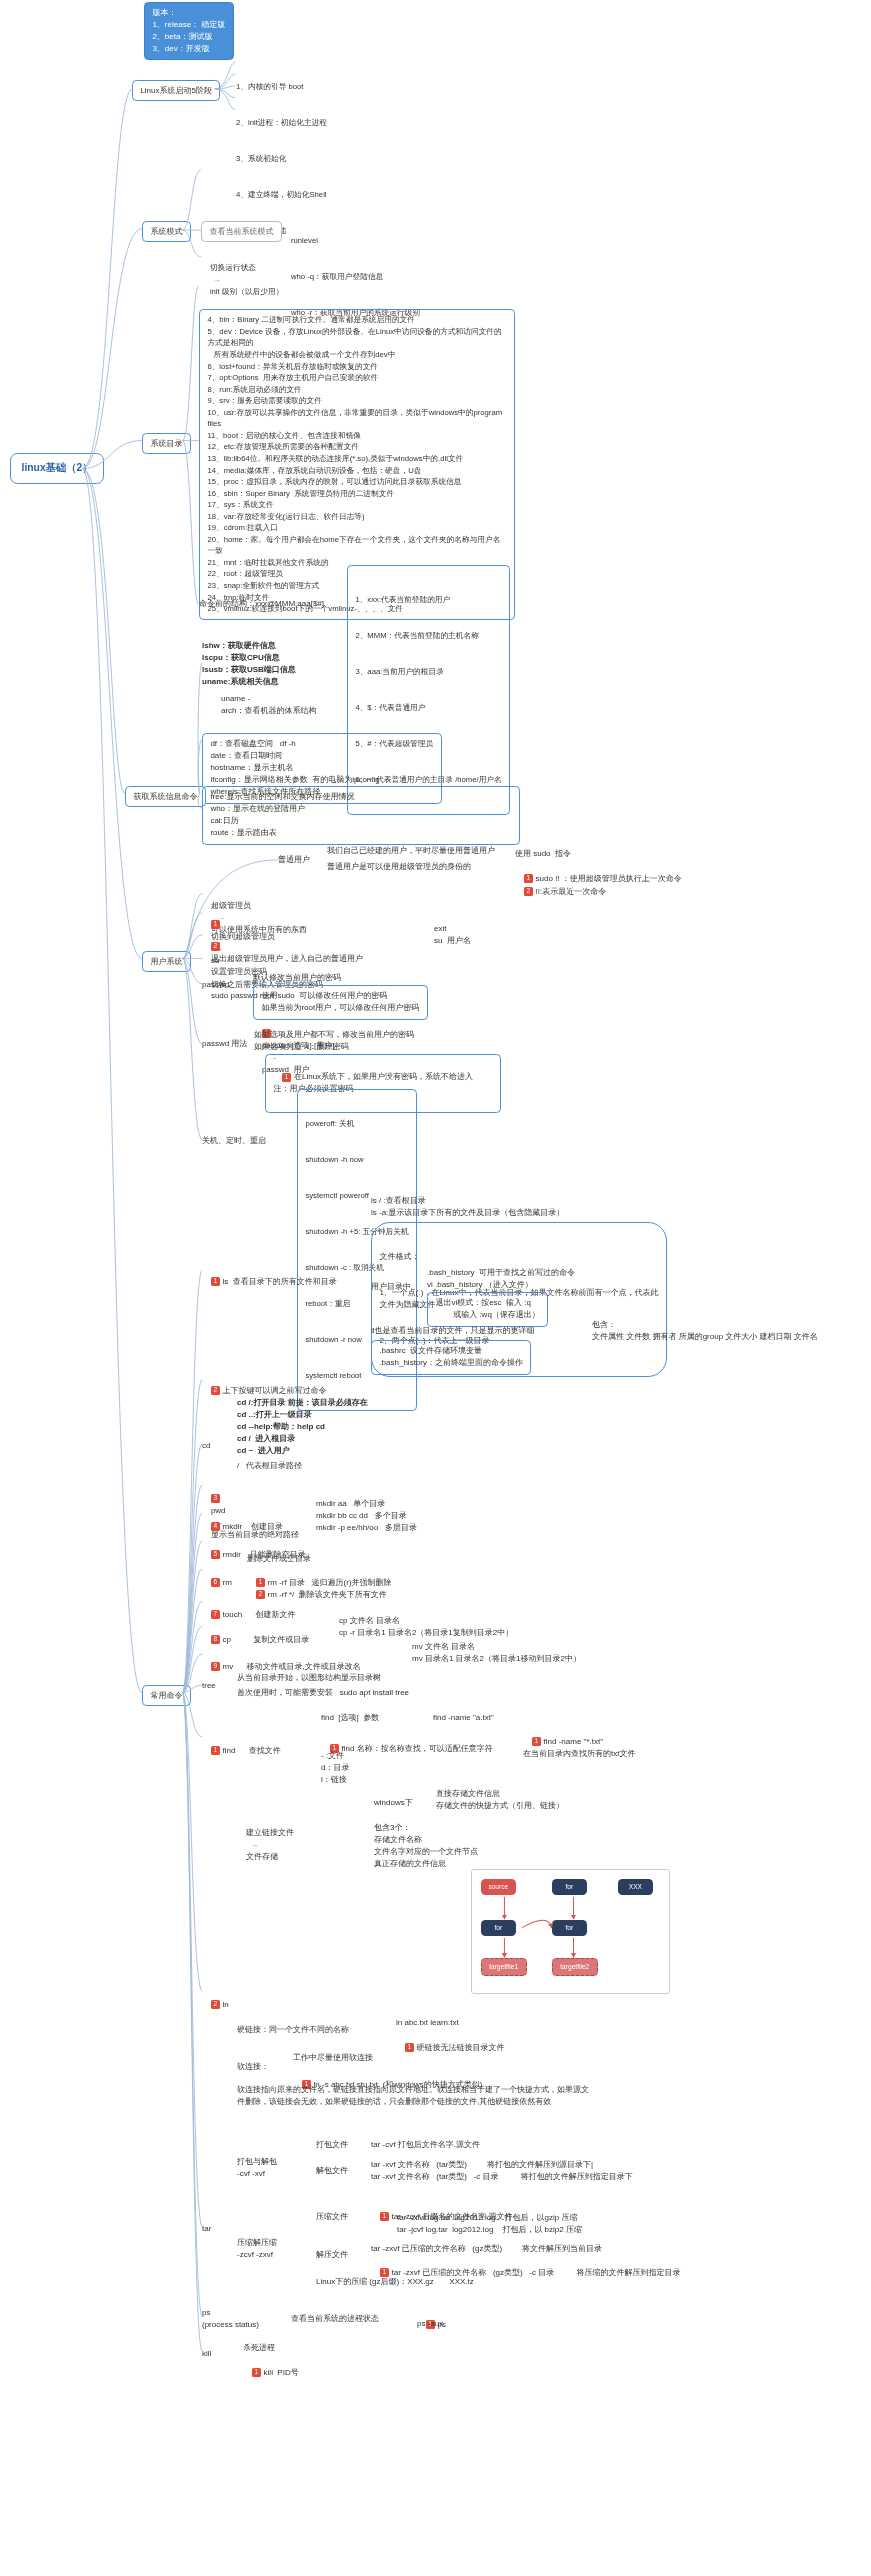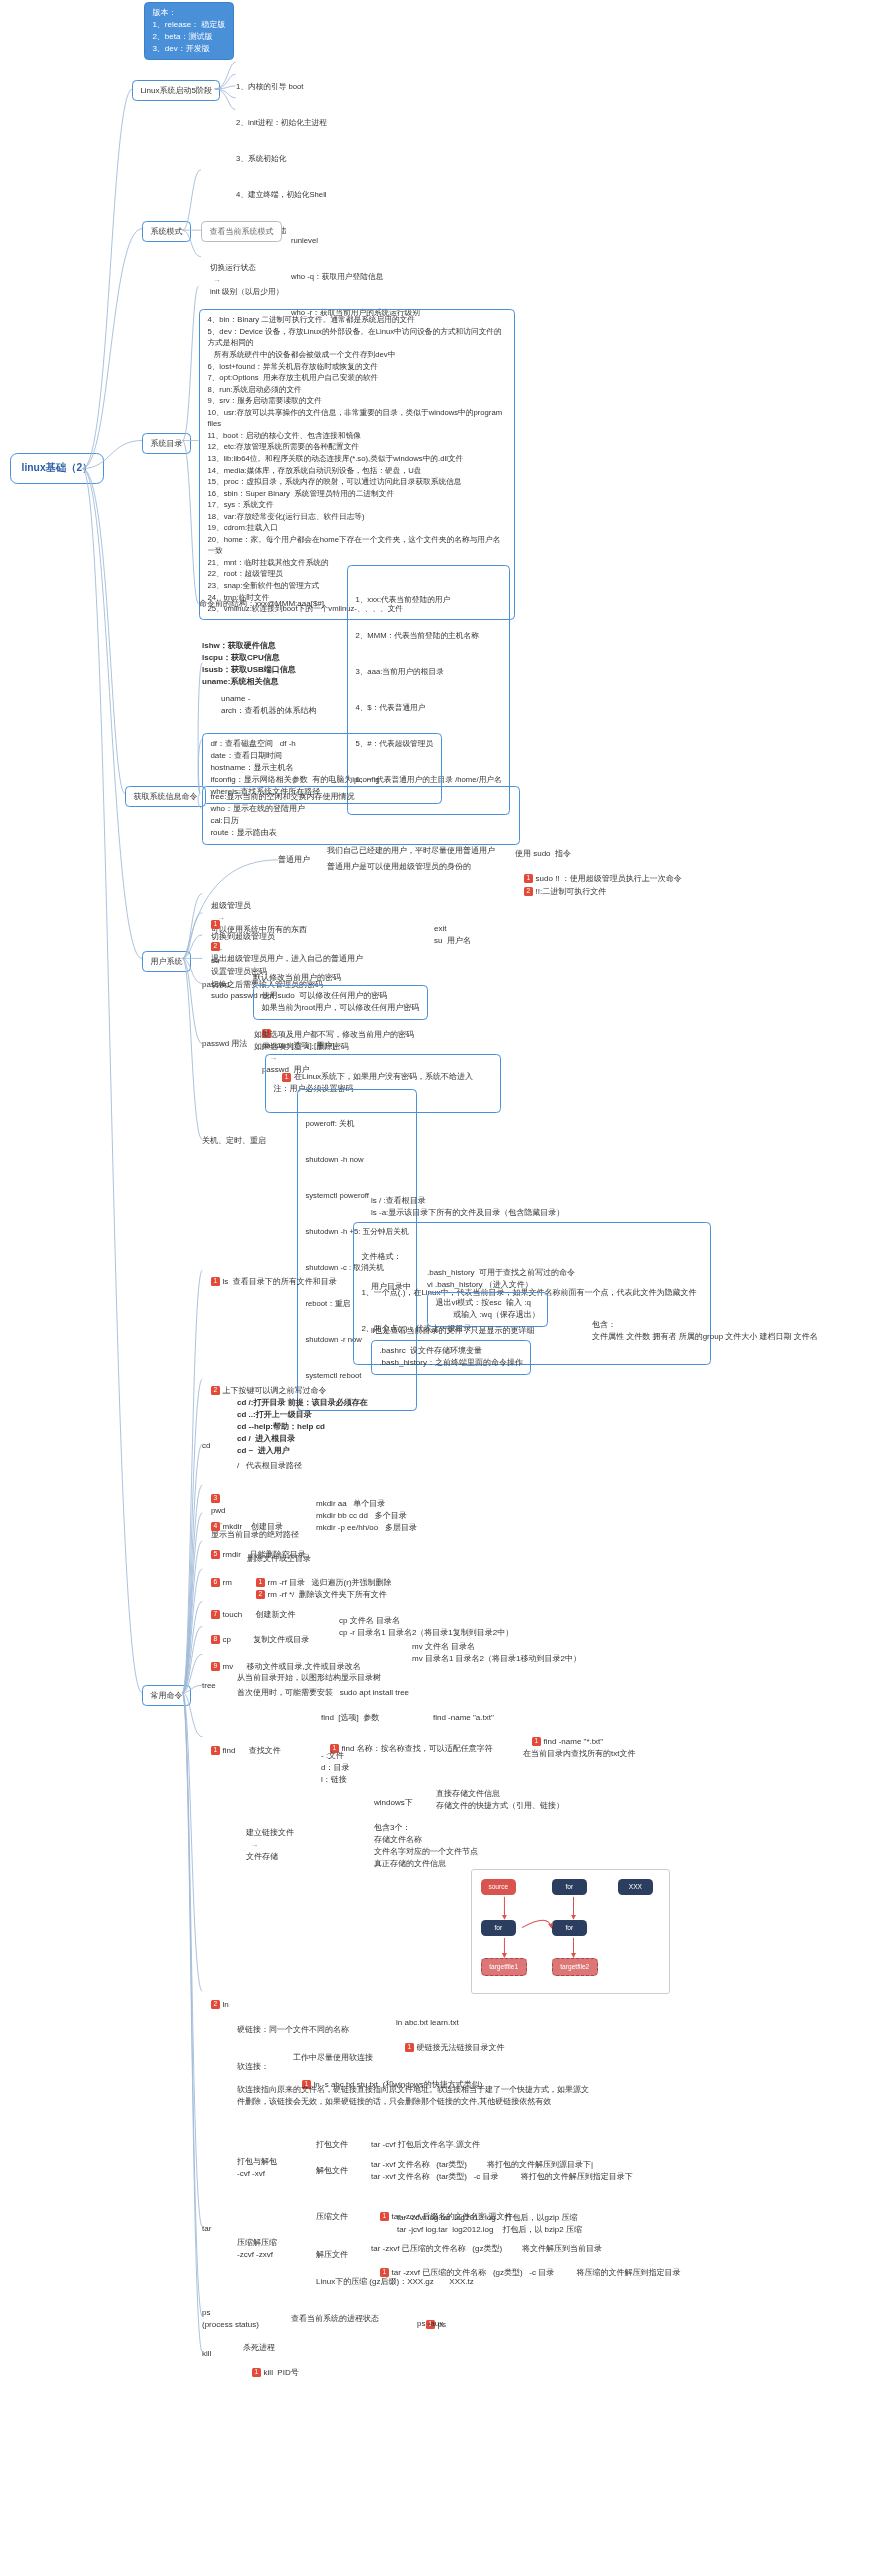"!!:二进制可执行文件" span { text: :二进制可执行文件 -> :表示最近一次命令 }
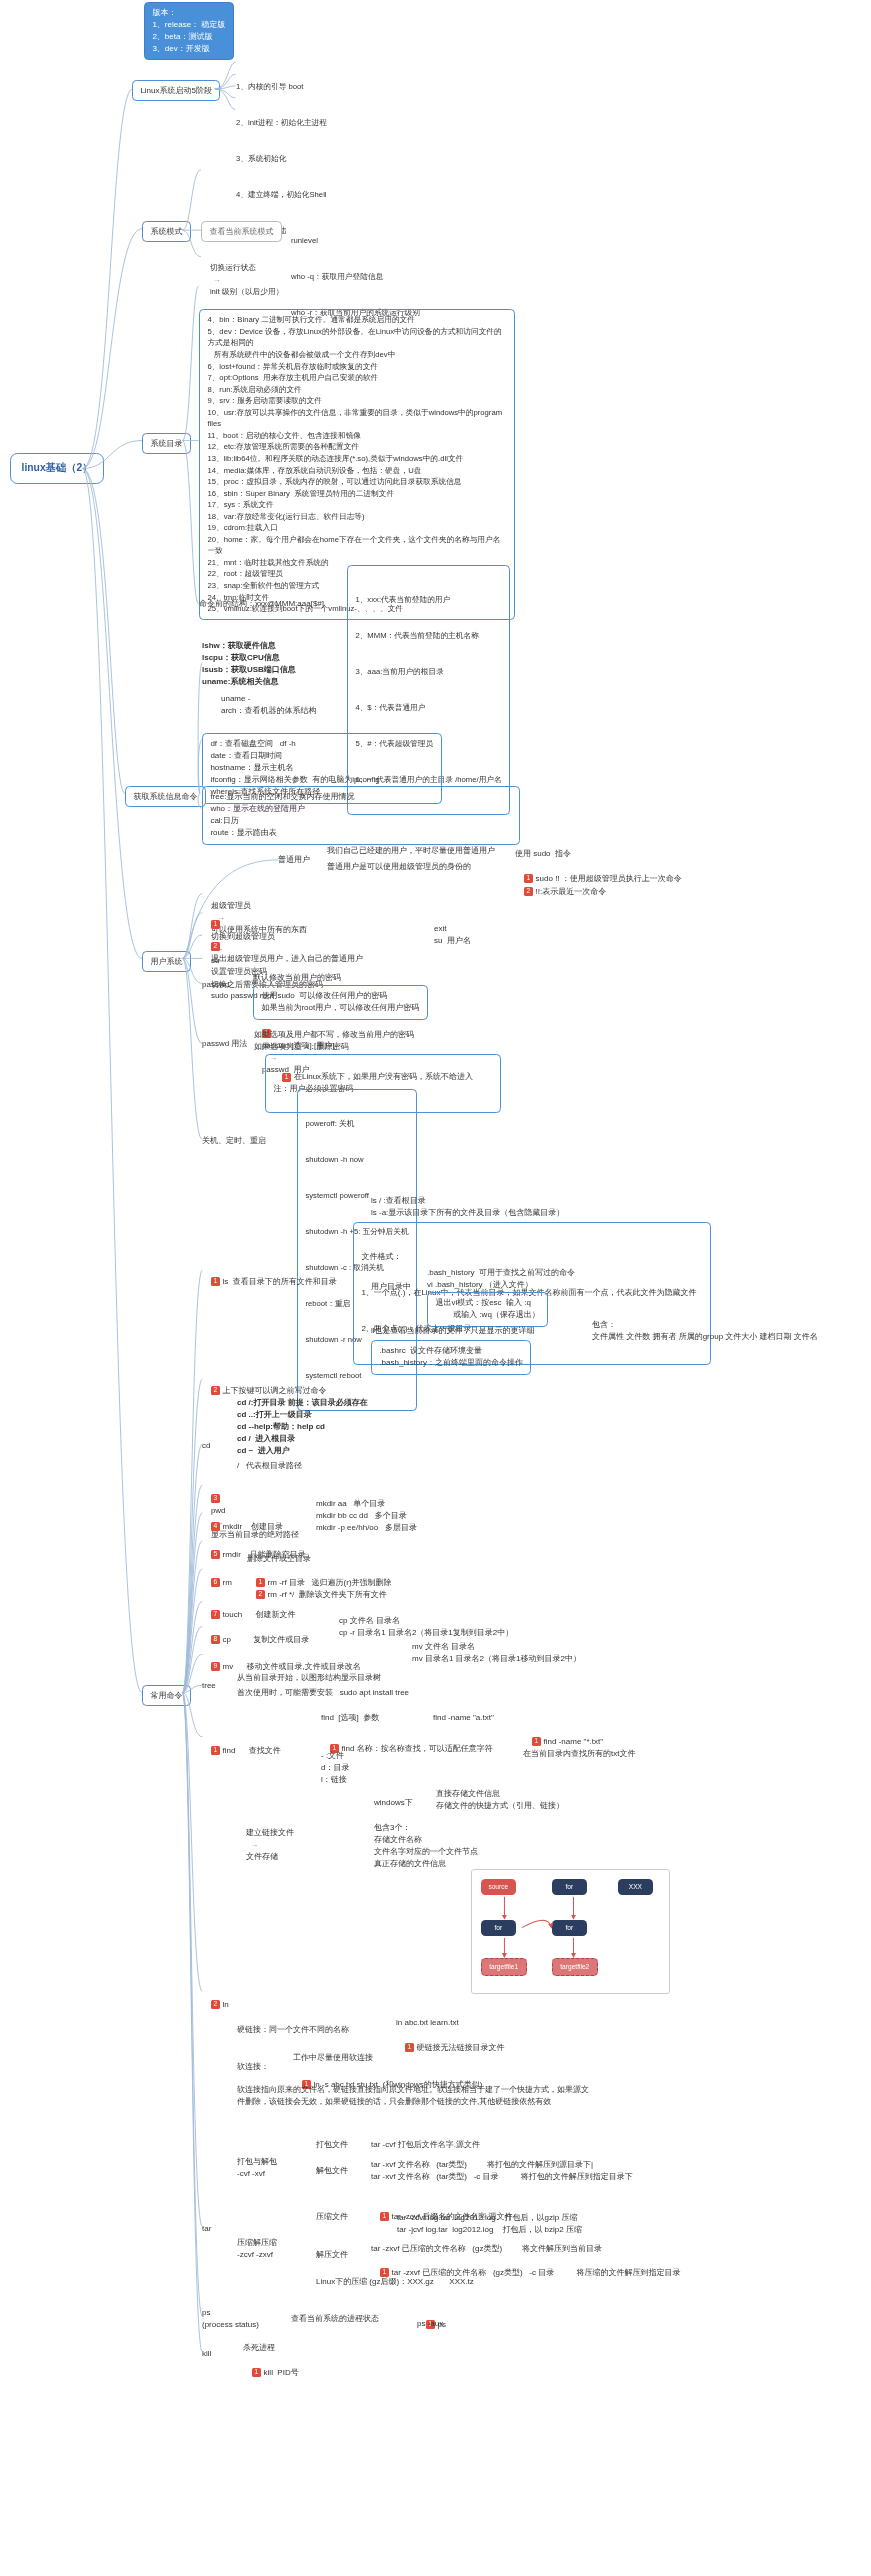"文件格式：" div.blockbox { border-radius: none -> 19px; left: 353px -> 371px; width: 358px -> 296px }
